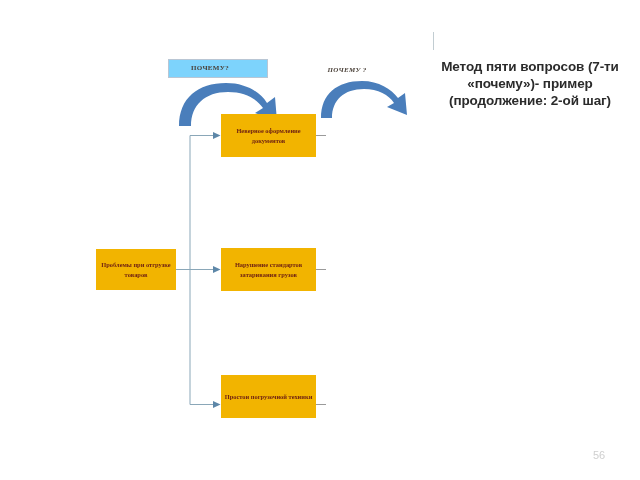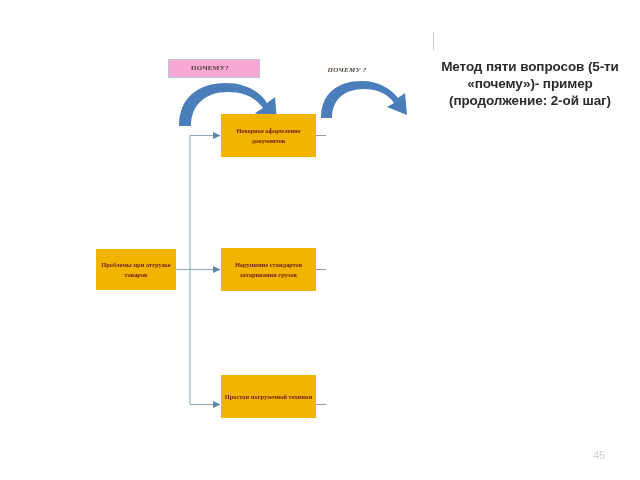"ПОЧЕМУ?" .why-label.boxed { background: #f9a8d4 -> #7dd3fc; padding: 4px 8px 5px 0 -> 4px 16px 5px 0 }
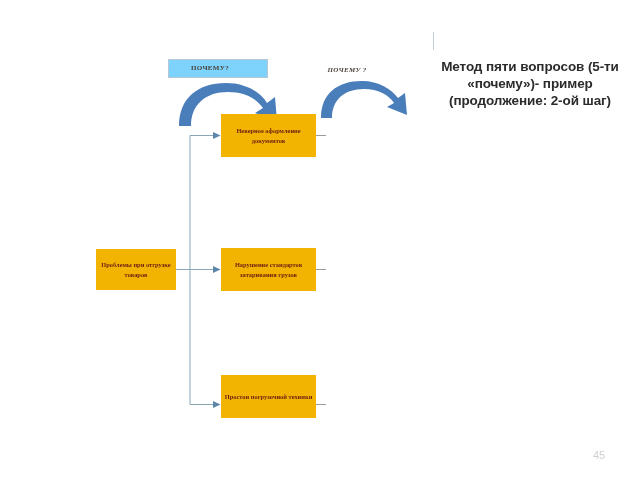"Метод пяти вопросов (5-ти «почему»)-" div { text: 5-ти -> 7-ти }
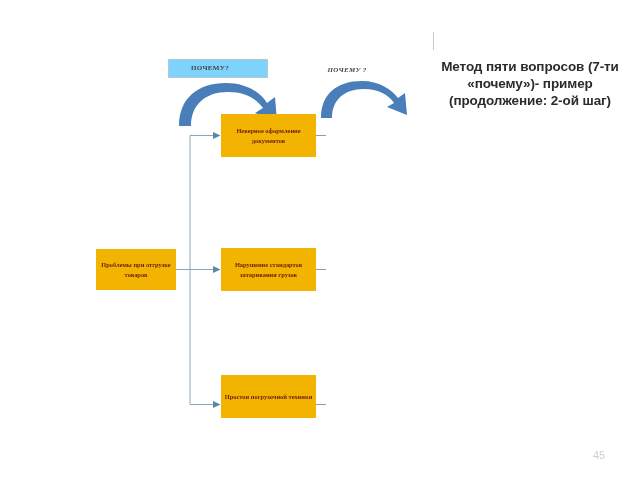"45" div { text: 45 -> 56 }
